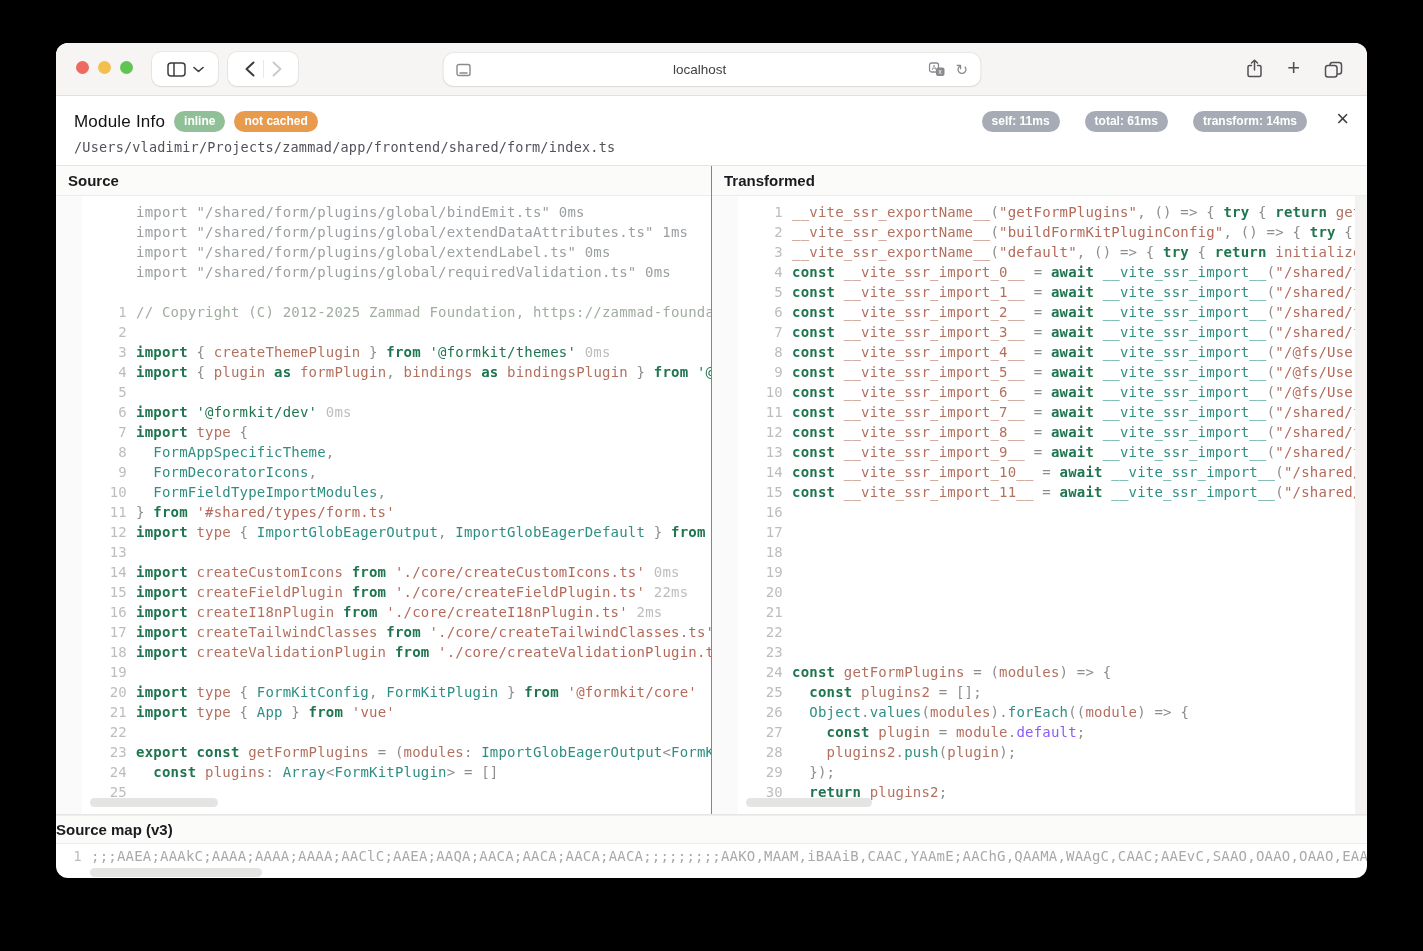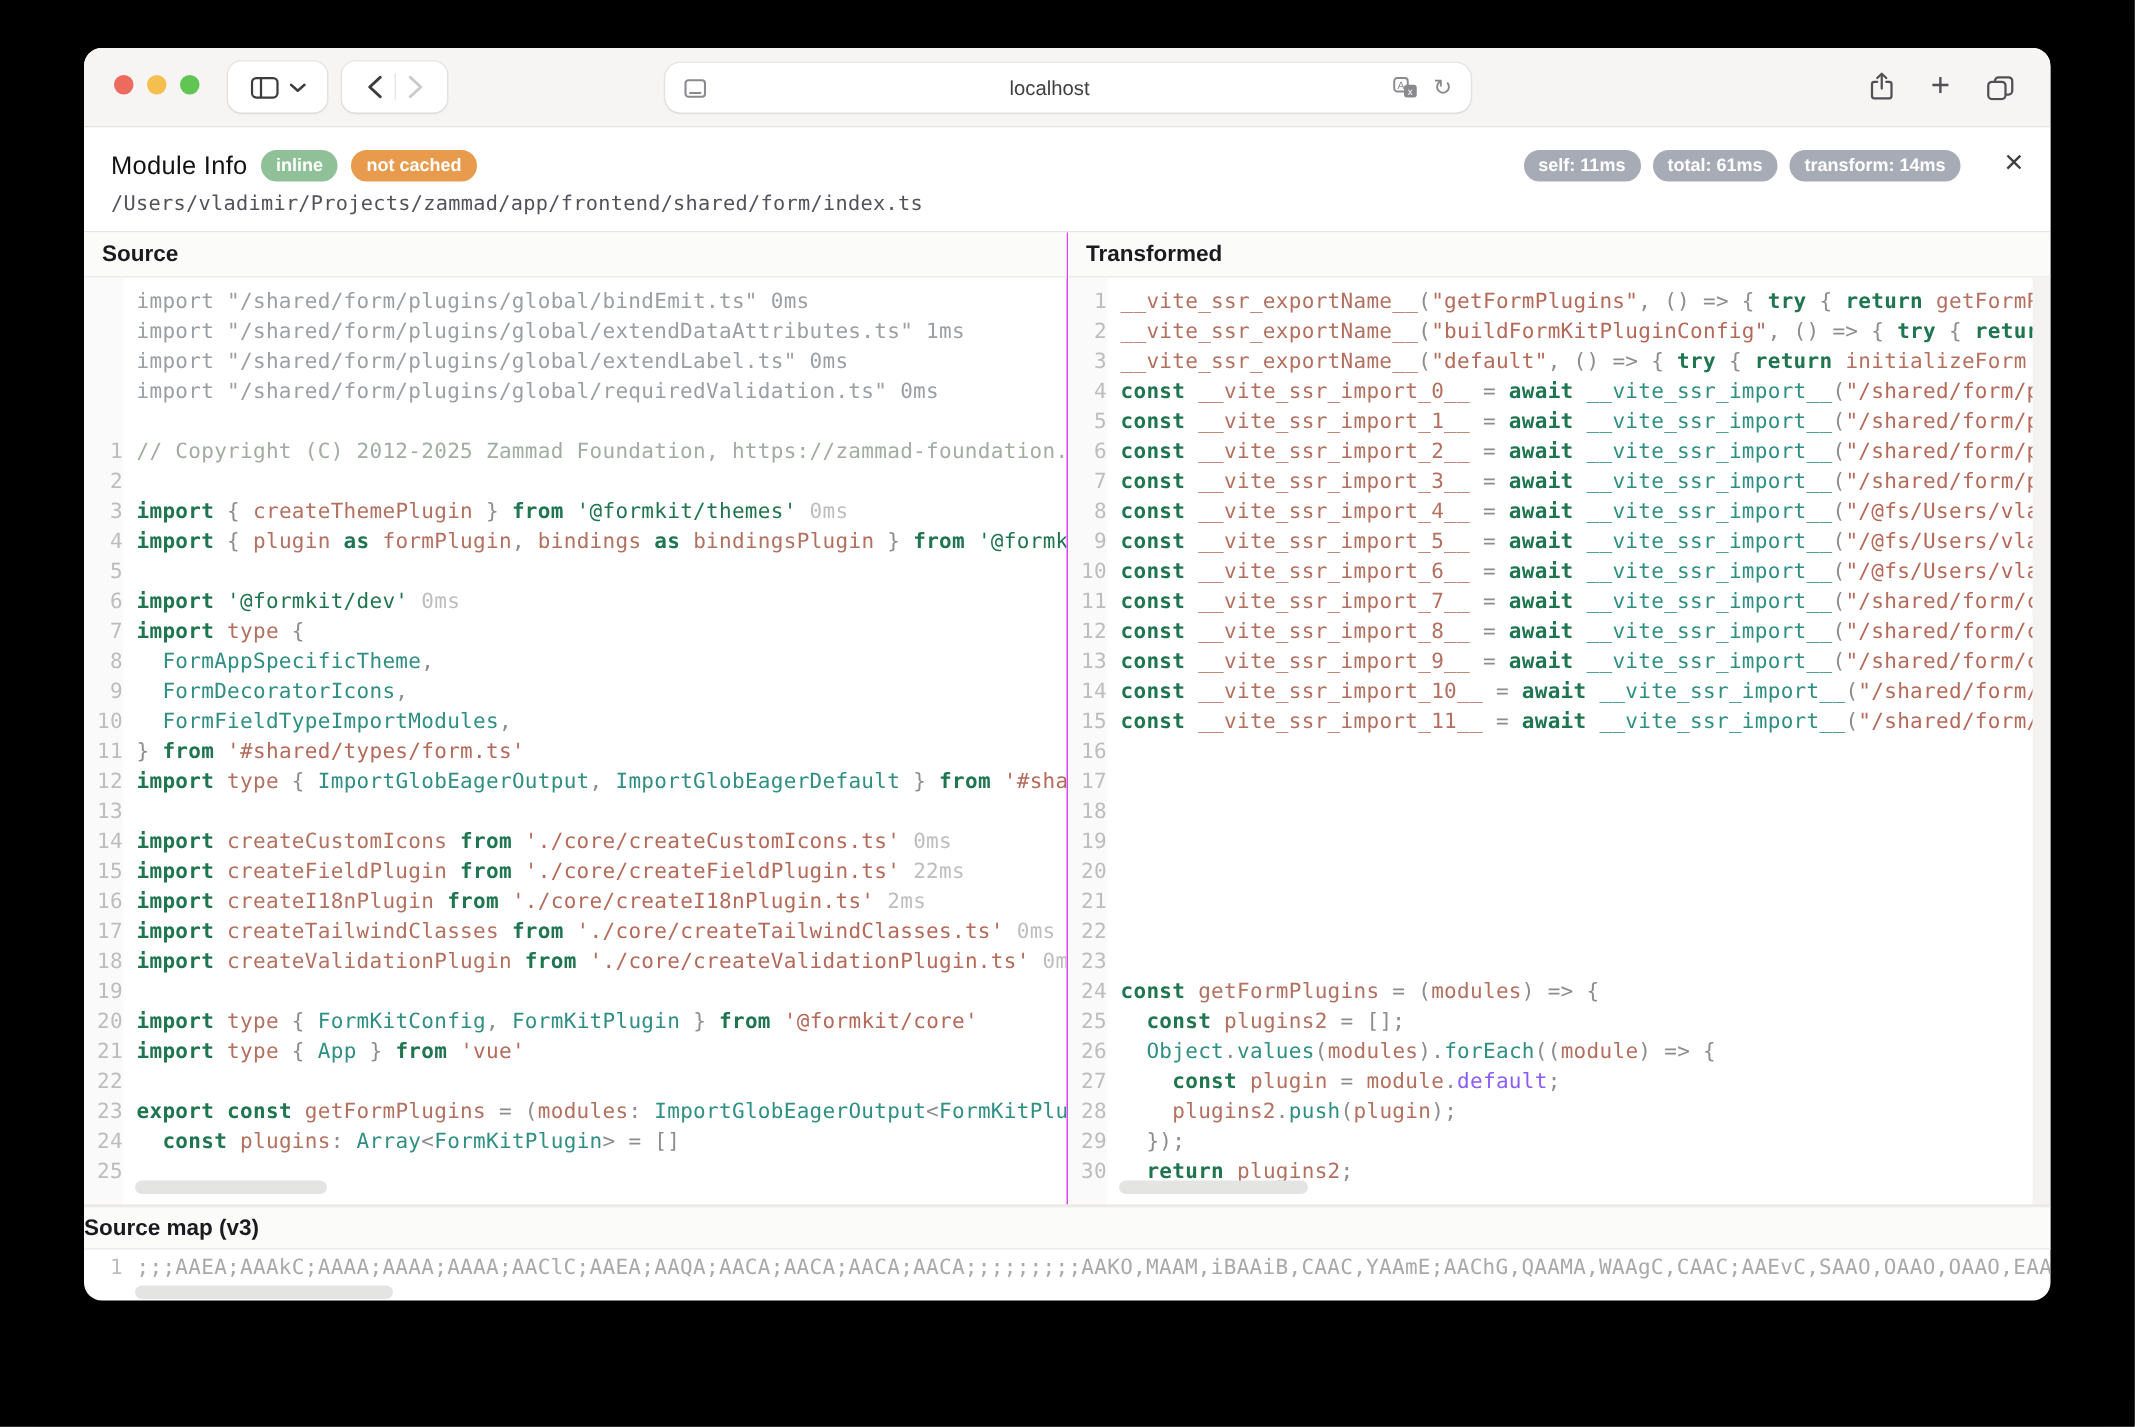"localhost" .window { top: 32px -> 43px }
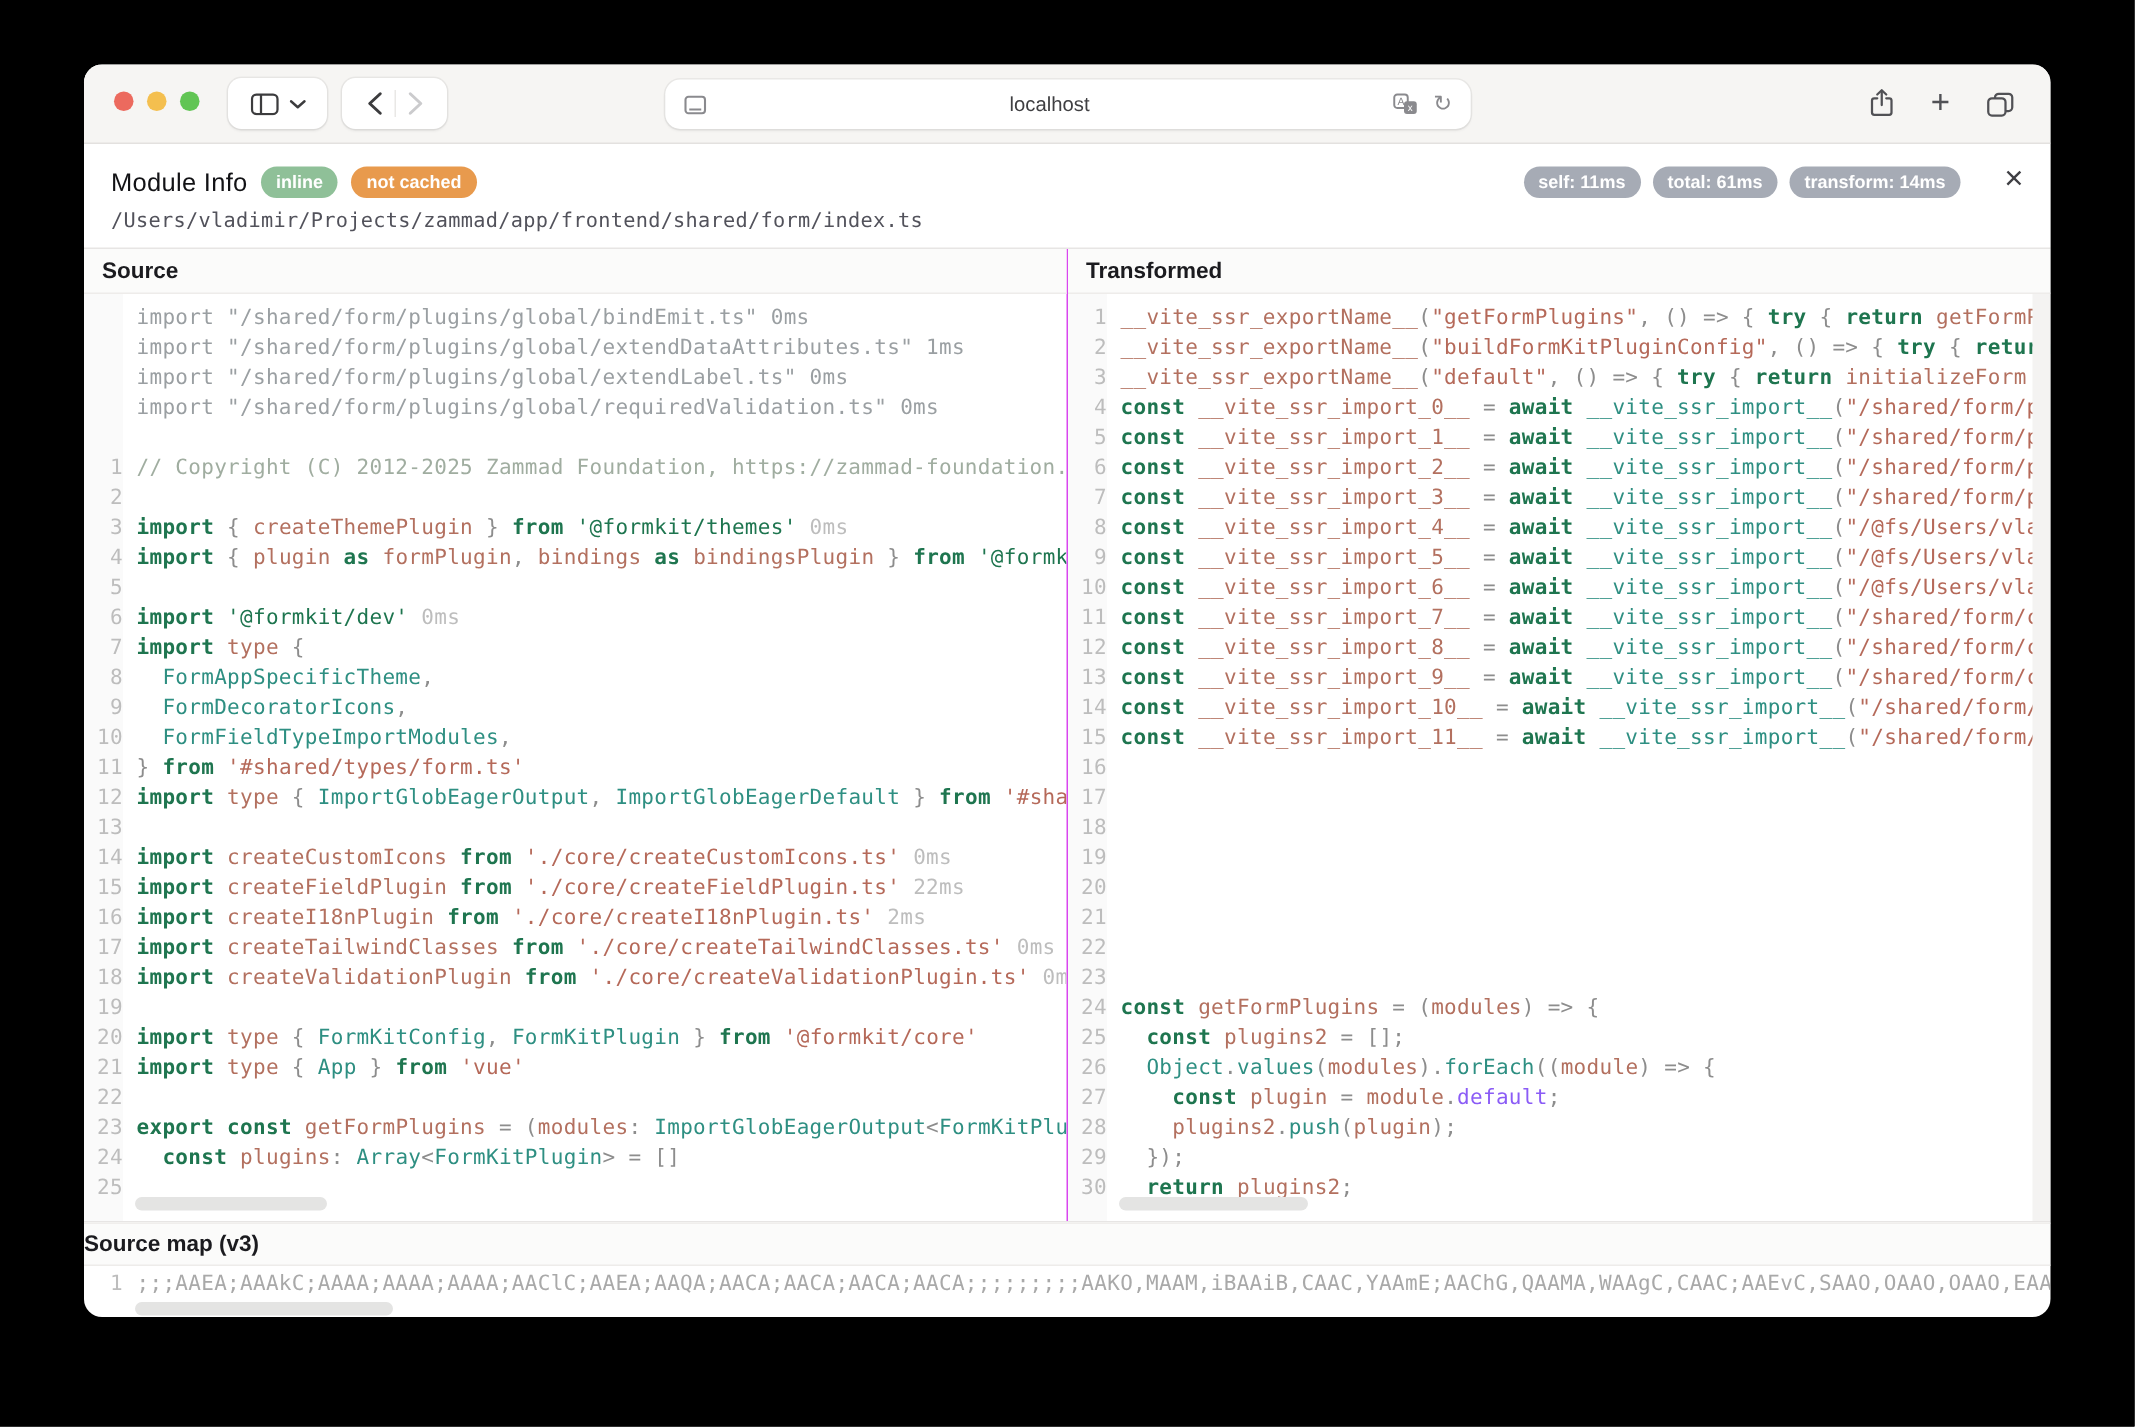"self: 11ms" .timings { gap: 8px -> 25px }
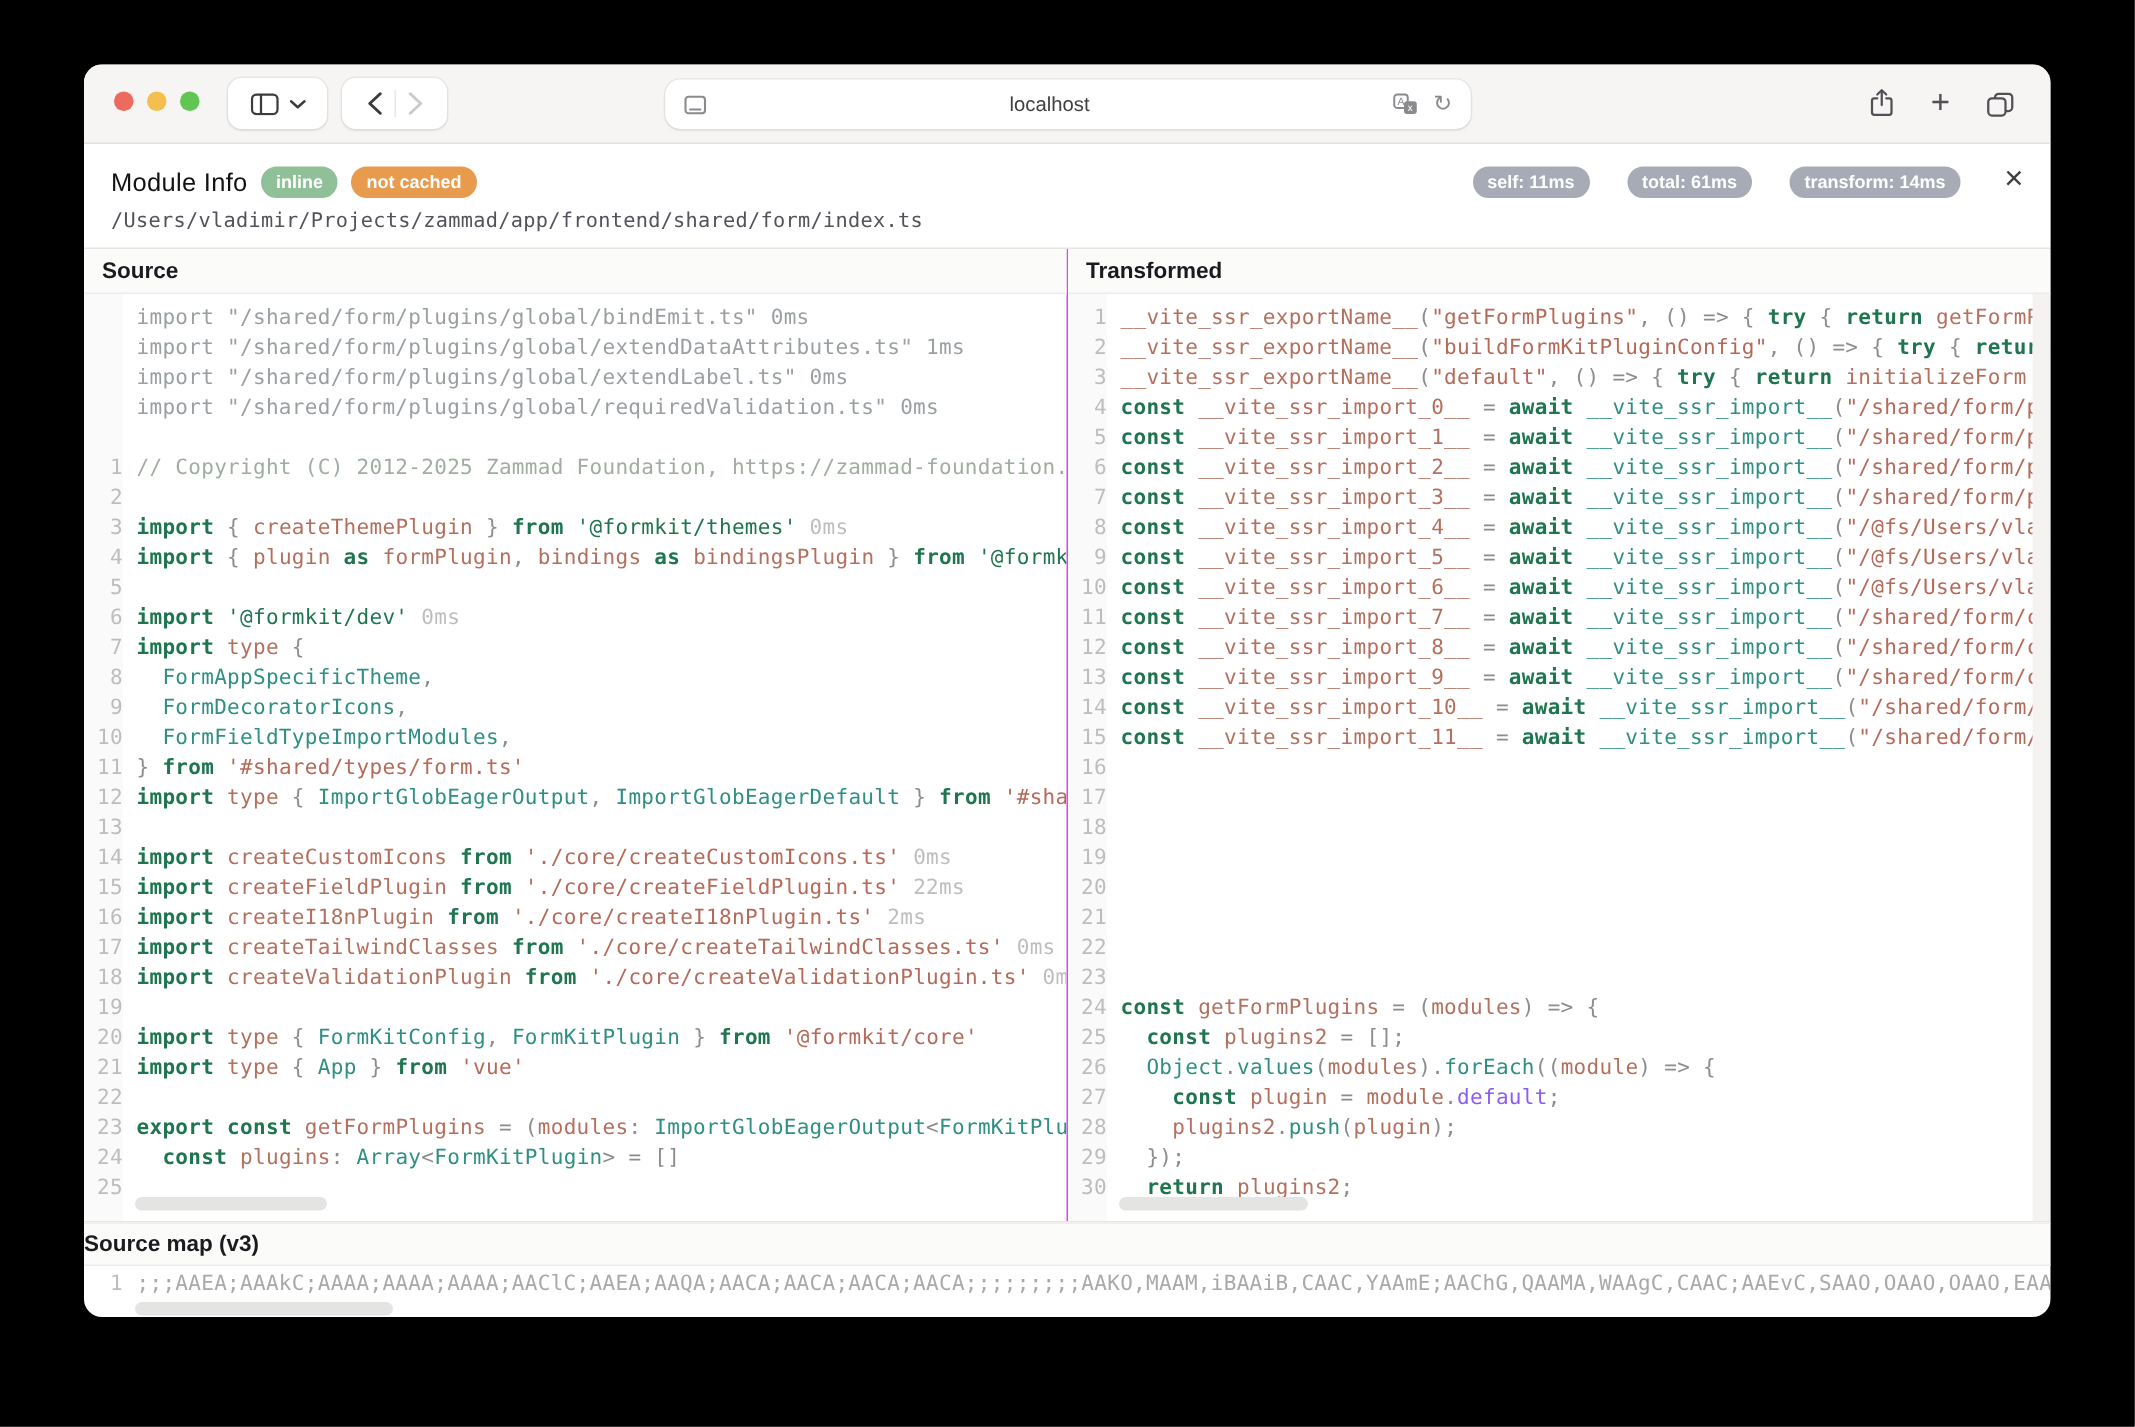"import" .code { padding-left: none -> 45px }
